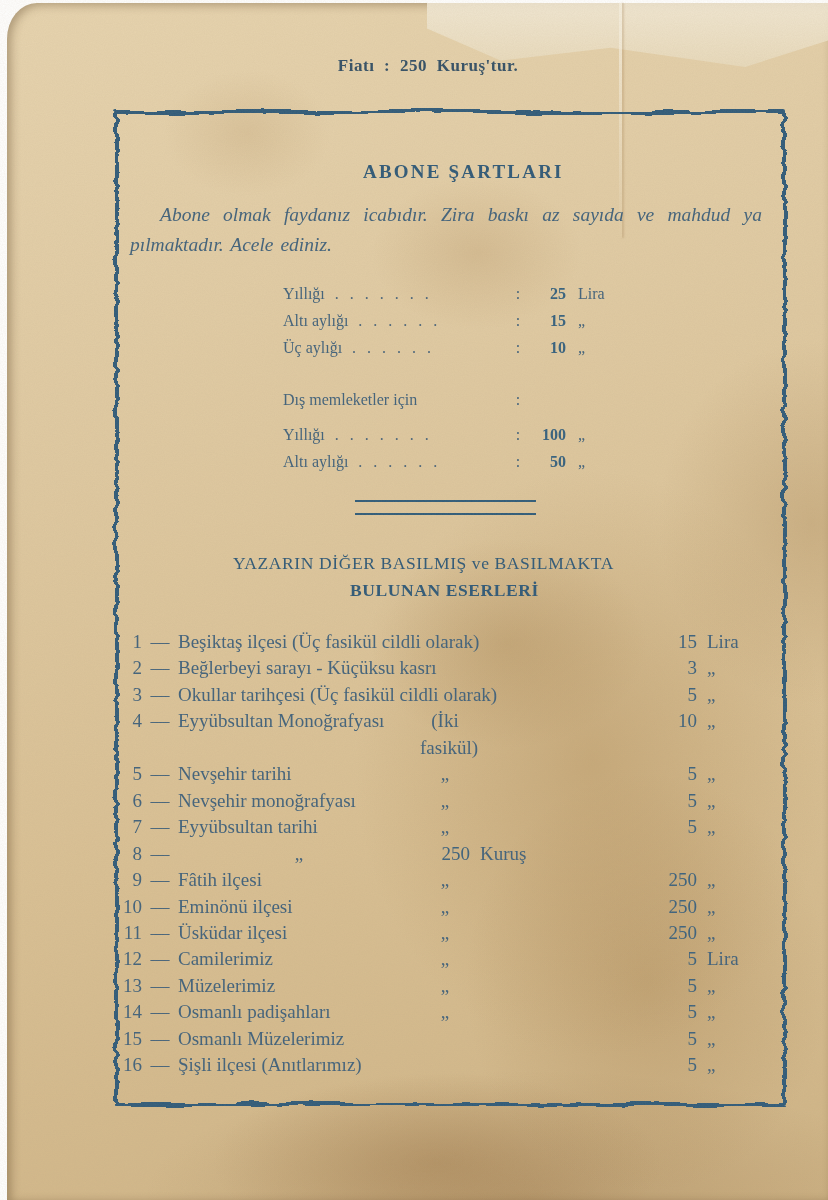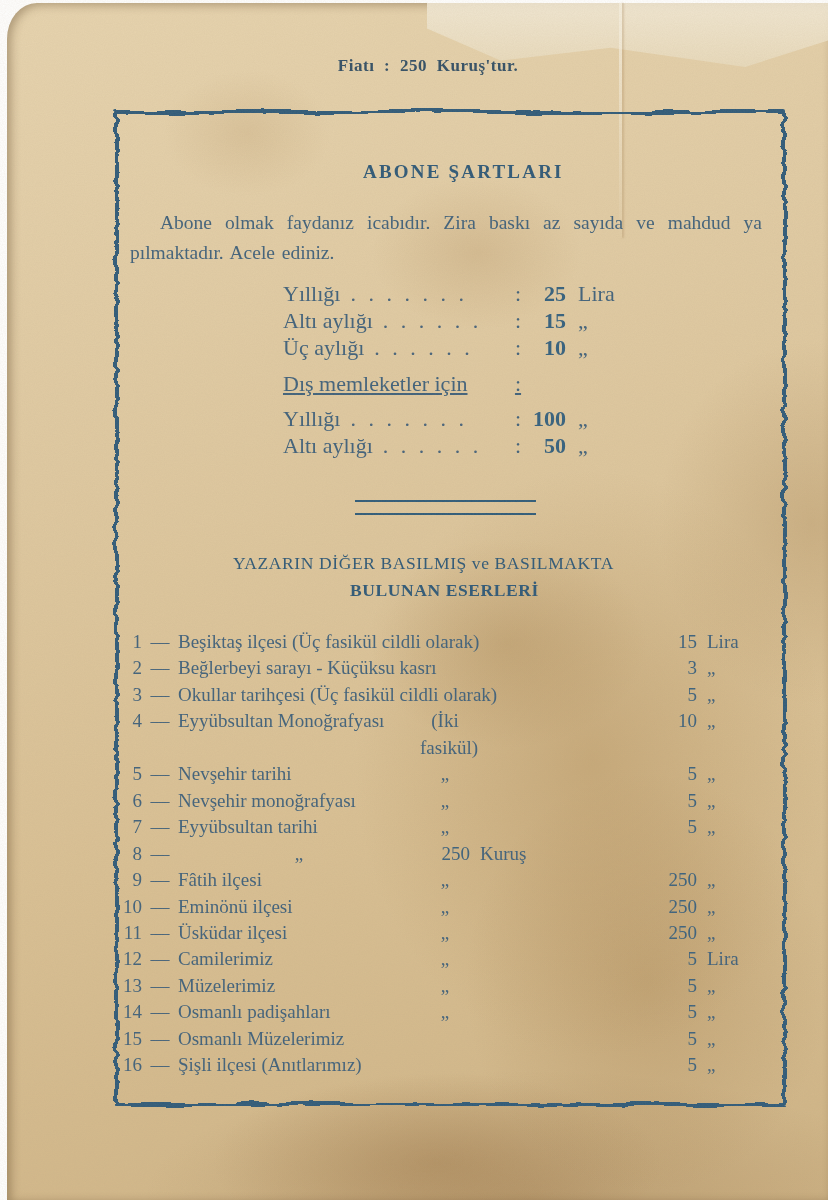"Abone olmak faydanız icabıdır. Zira" .intro { font-style: none -> italic; top: 208px -> 200px }
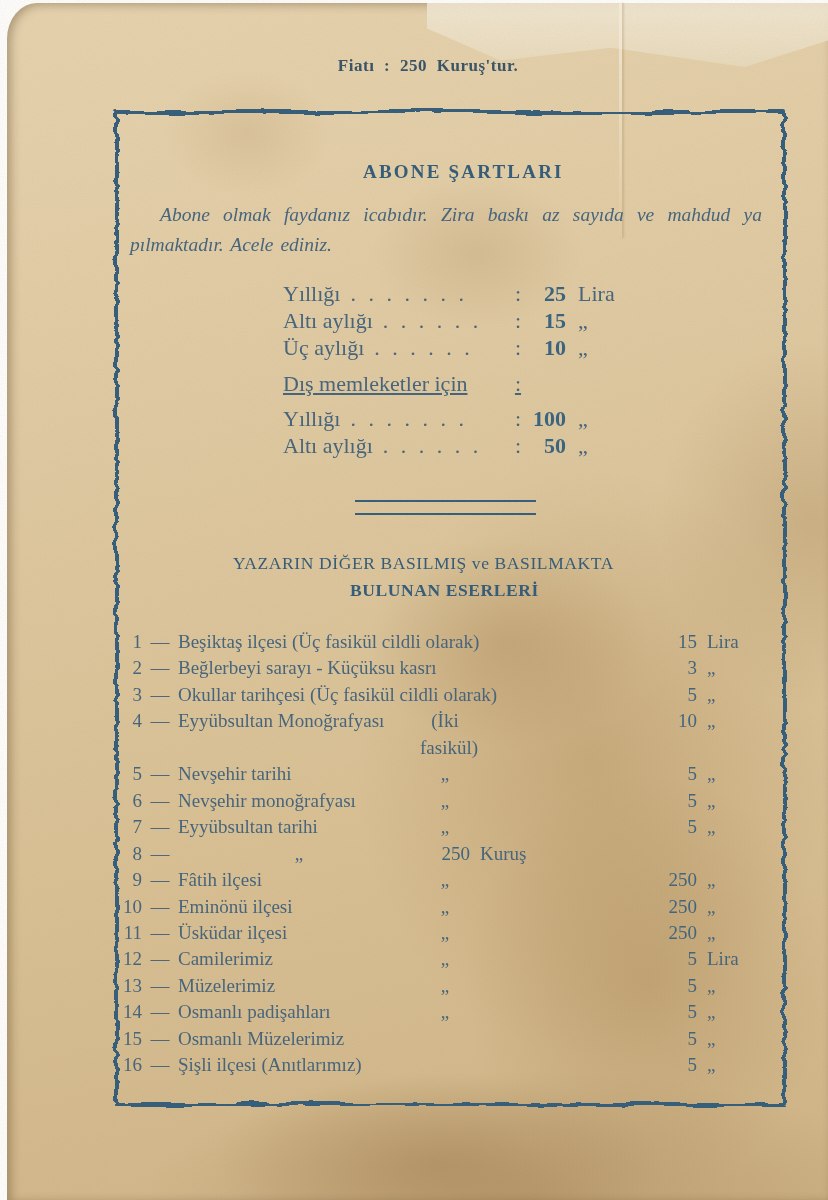"Yıllığı . . . ." .sub-table { font-size: 22px -> 16px }
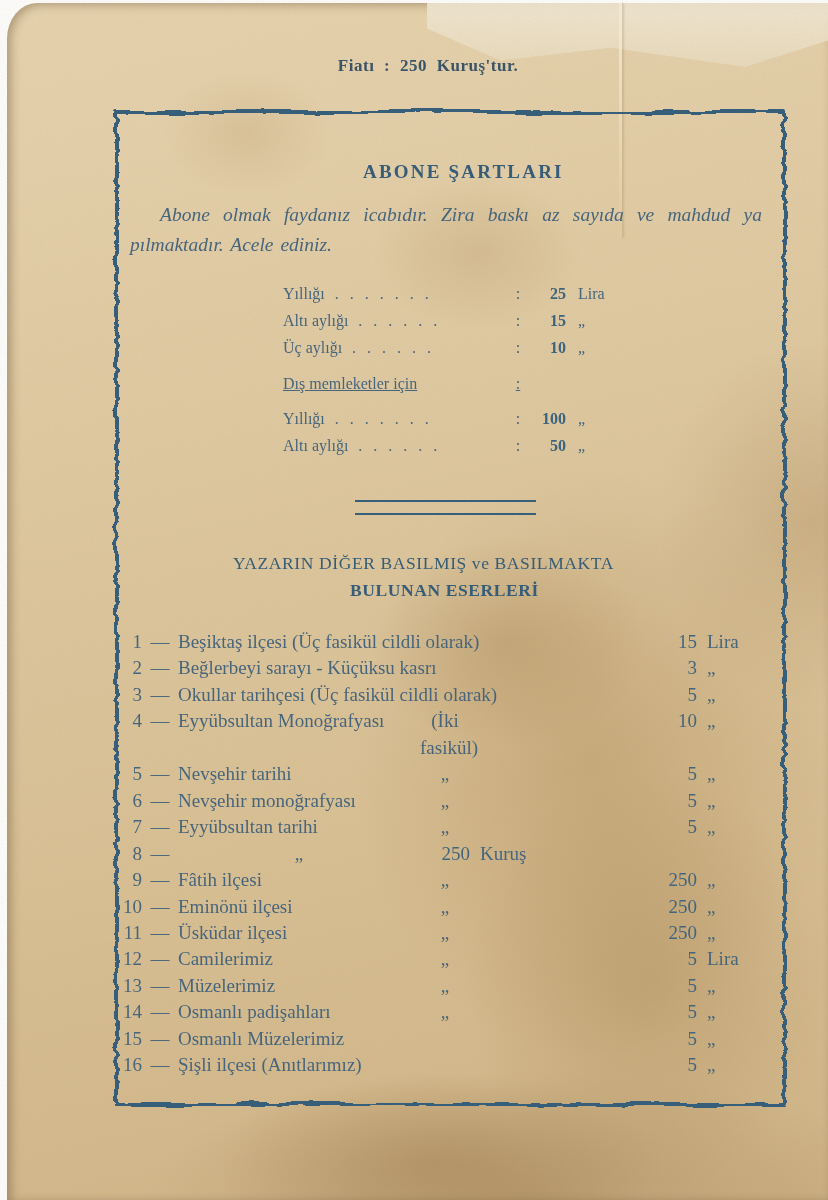"Dış memleketler için" .sub-row.gap-a { margin-top: 9px -> 25px; text-decoration: underline -> none }
